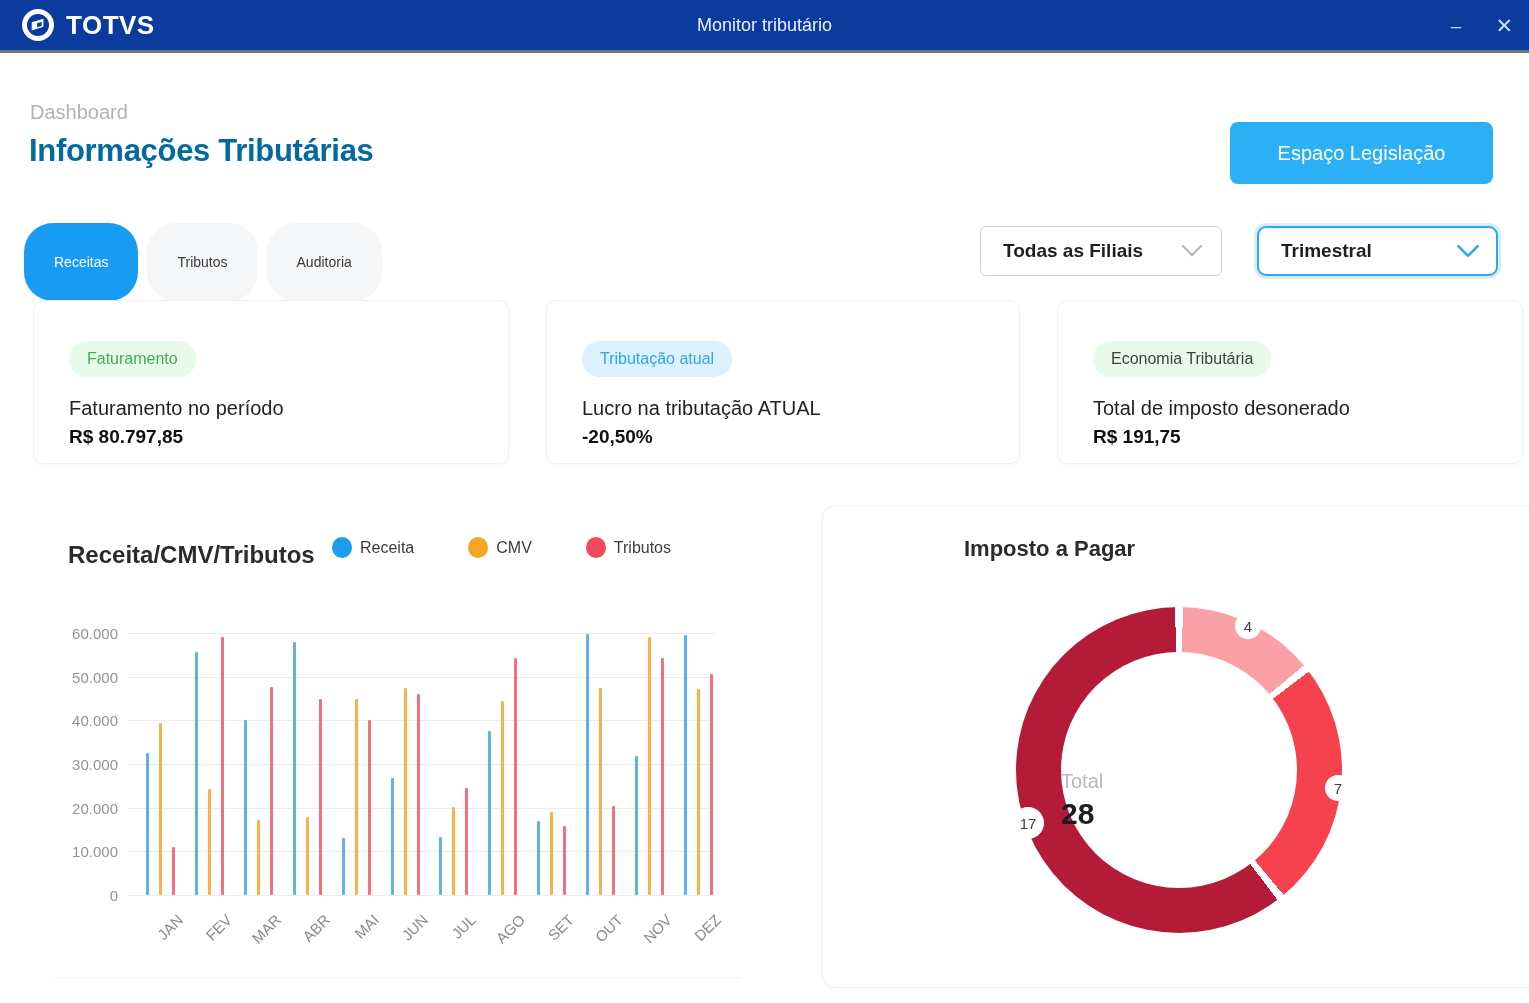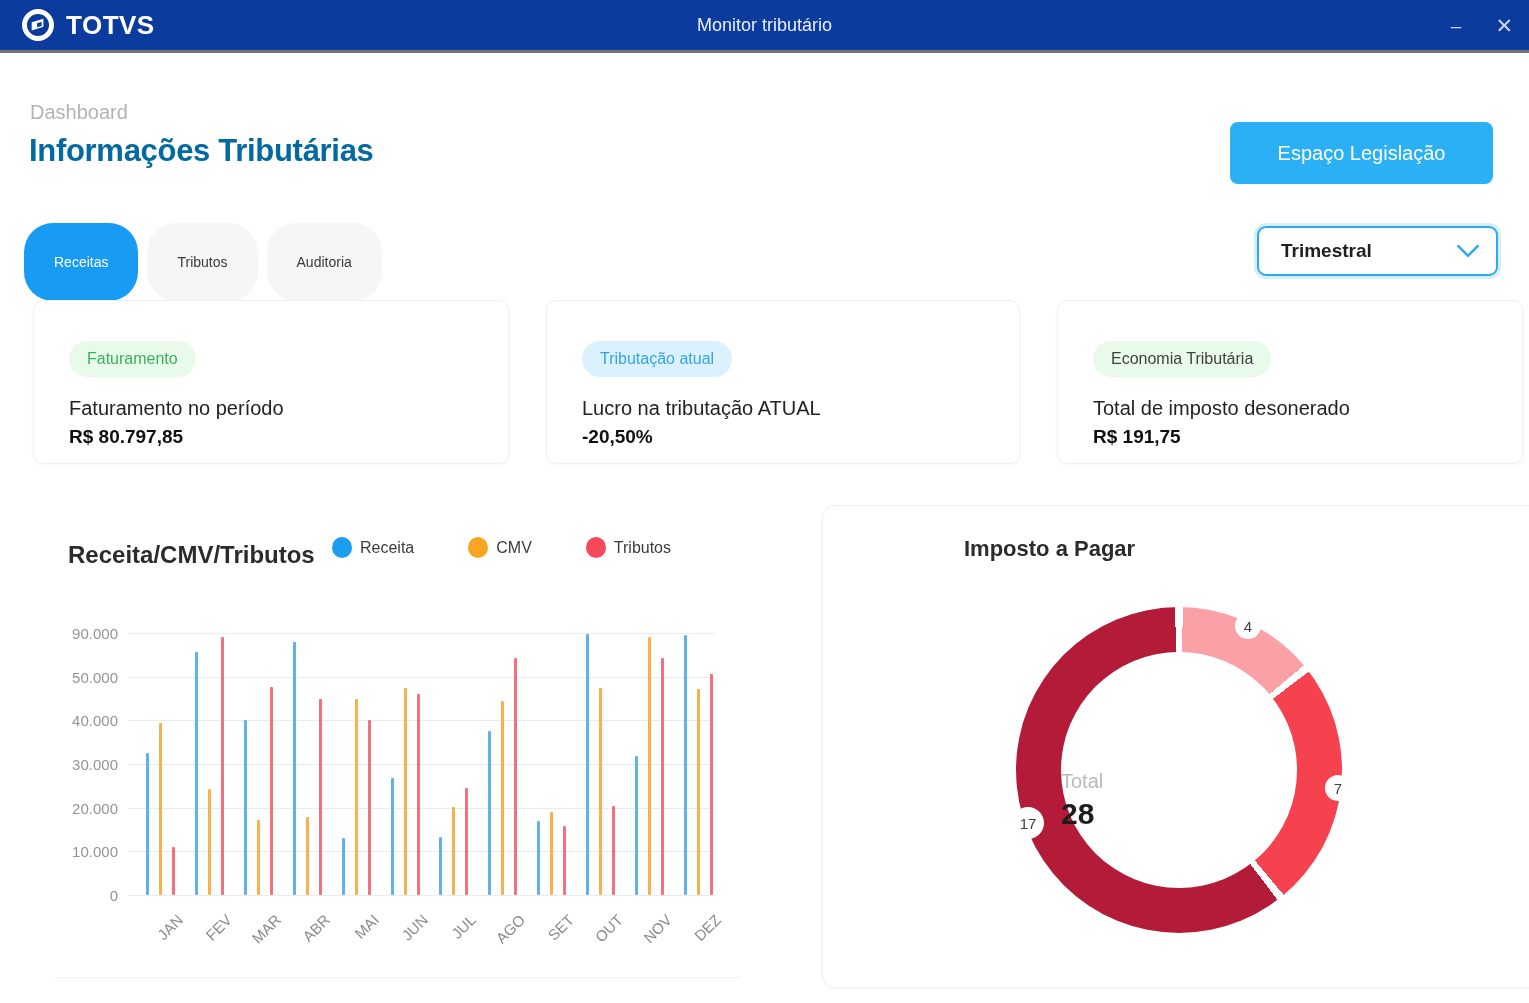"Todas as Filiais" div.select { html: none -> <div> <span>Todas as Filiais</span> <svg> <path></path> </svg> </div> }
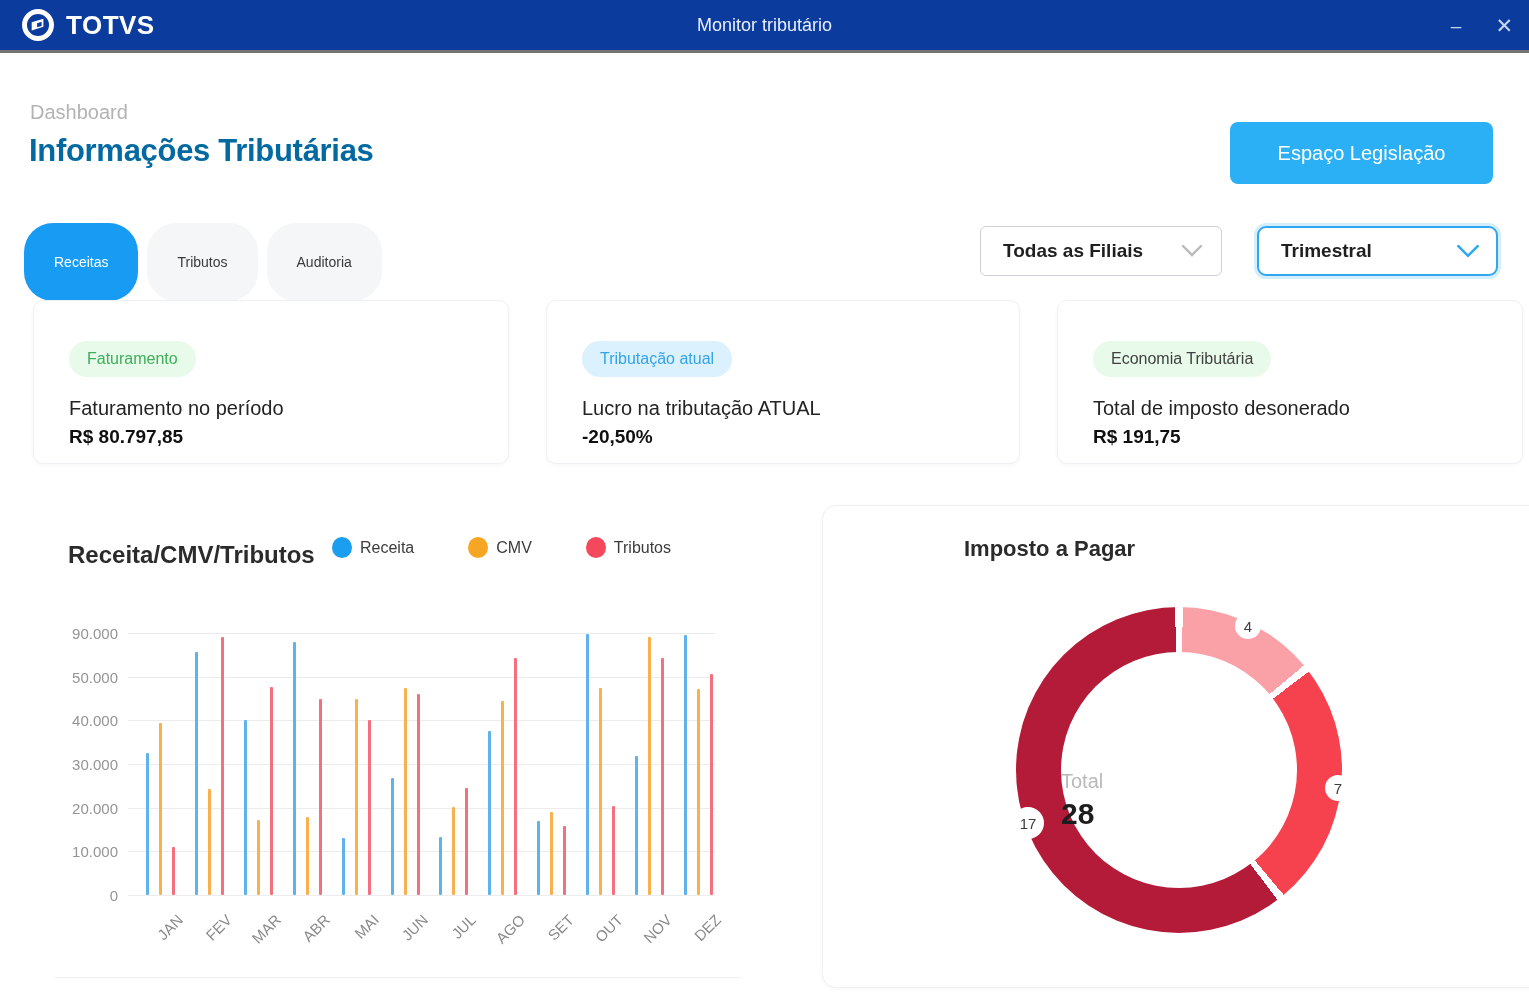"90.000" div.ytick { text: 90.000 -> 60.000 }
